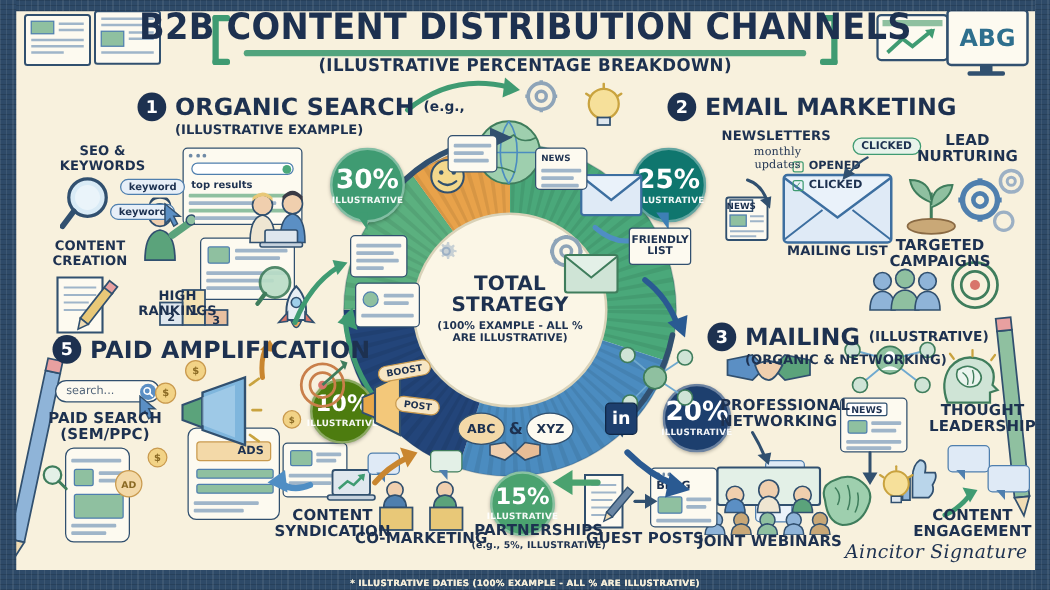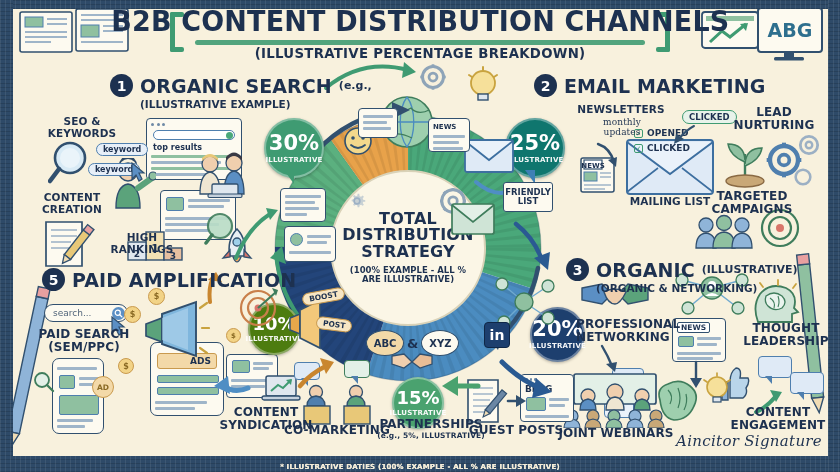"DISTRIBUTION" div.hub-title { html: <div>DISTRIBUTION</div> -> none }
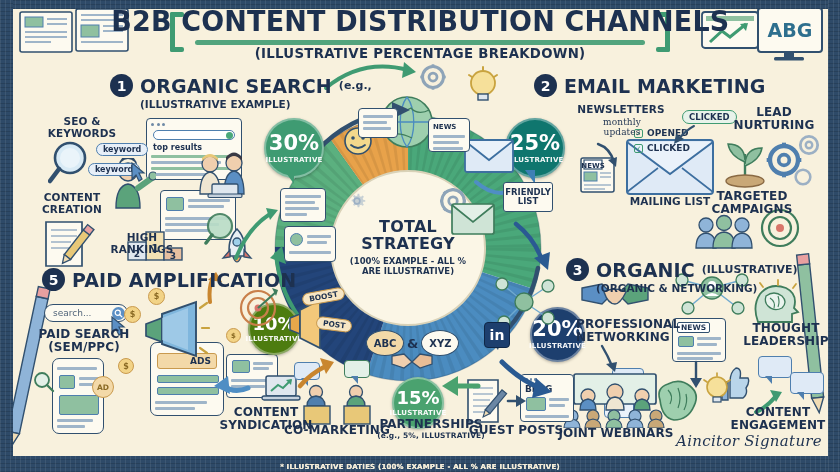"ORGANIC" div.sec-name { text: ORGANIC -> MAILING }
